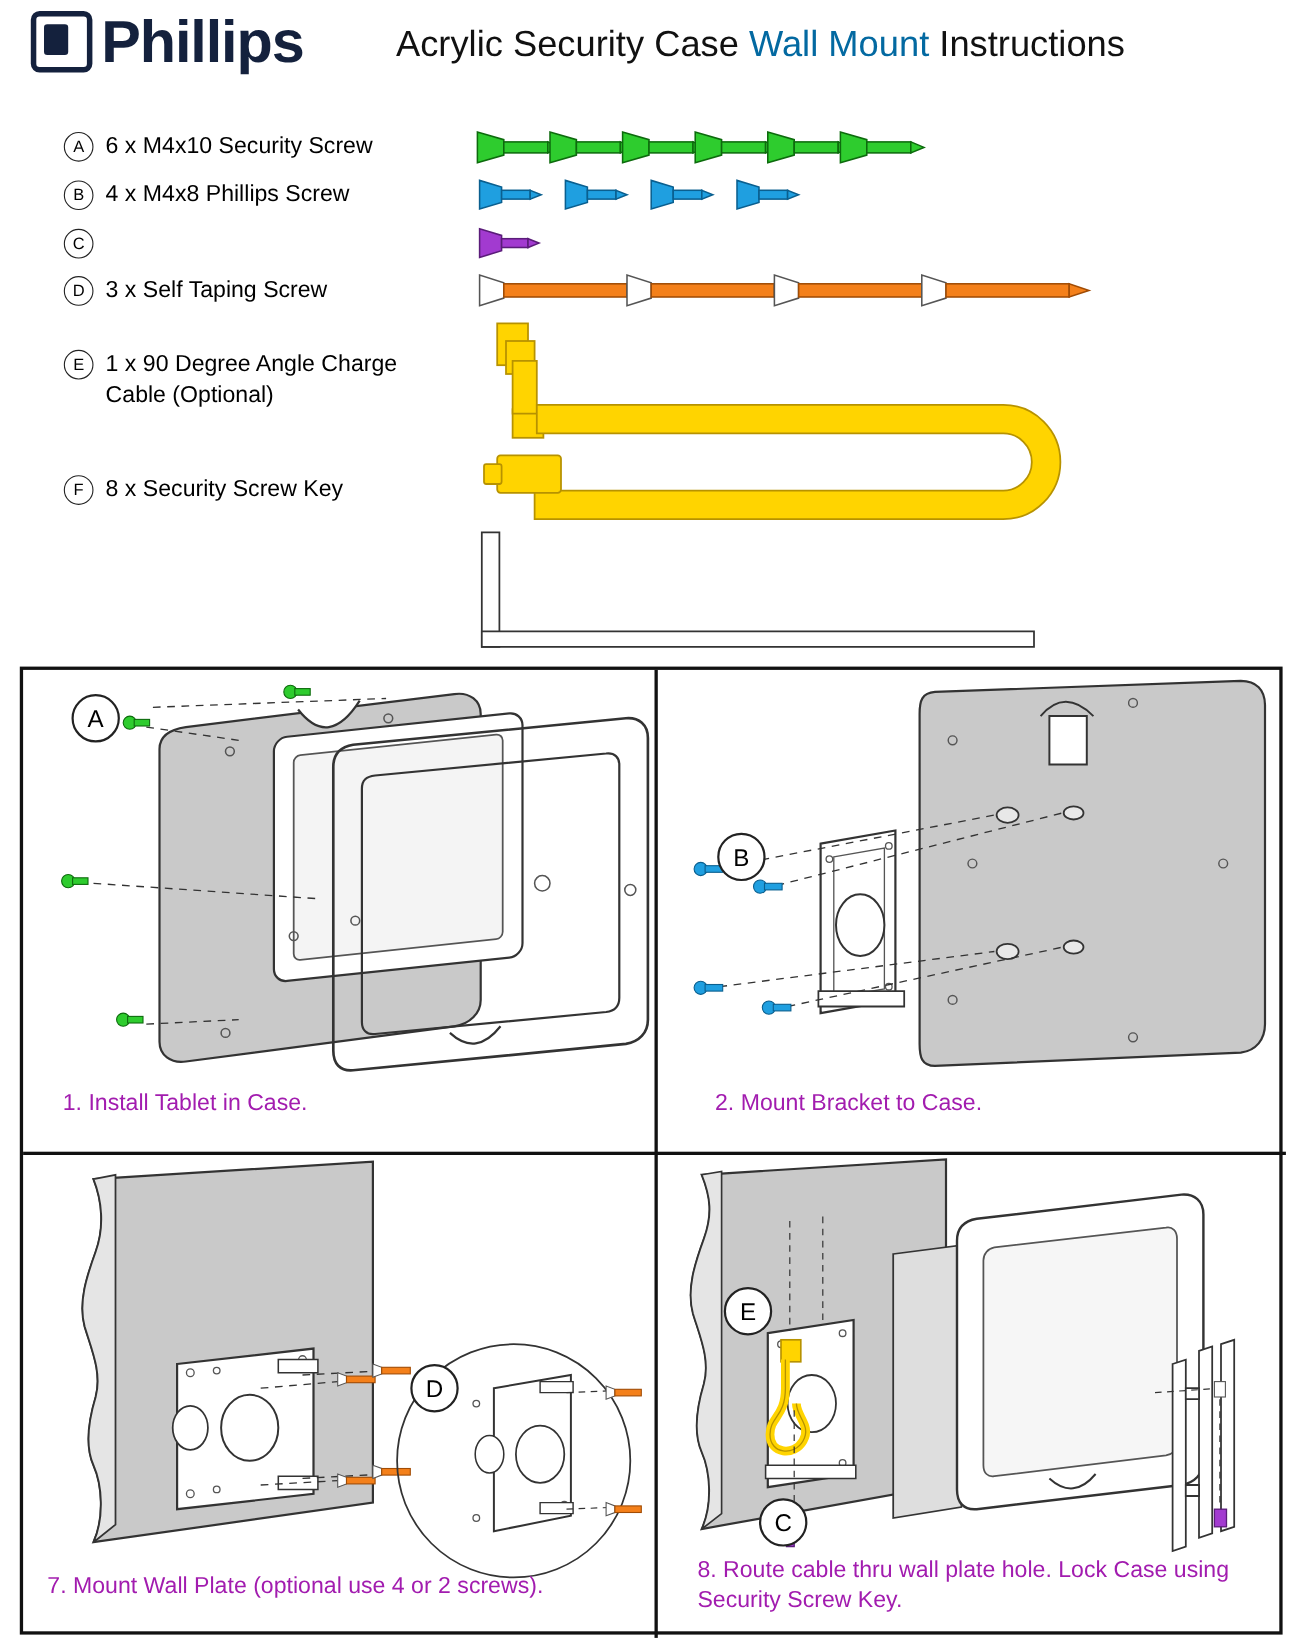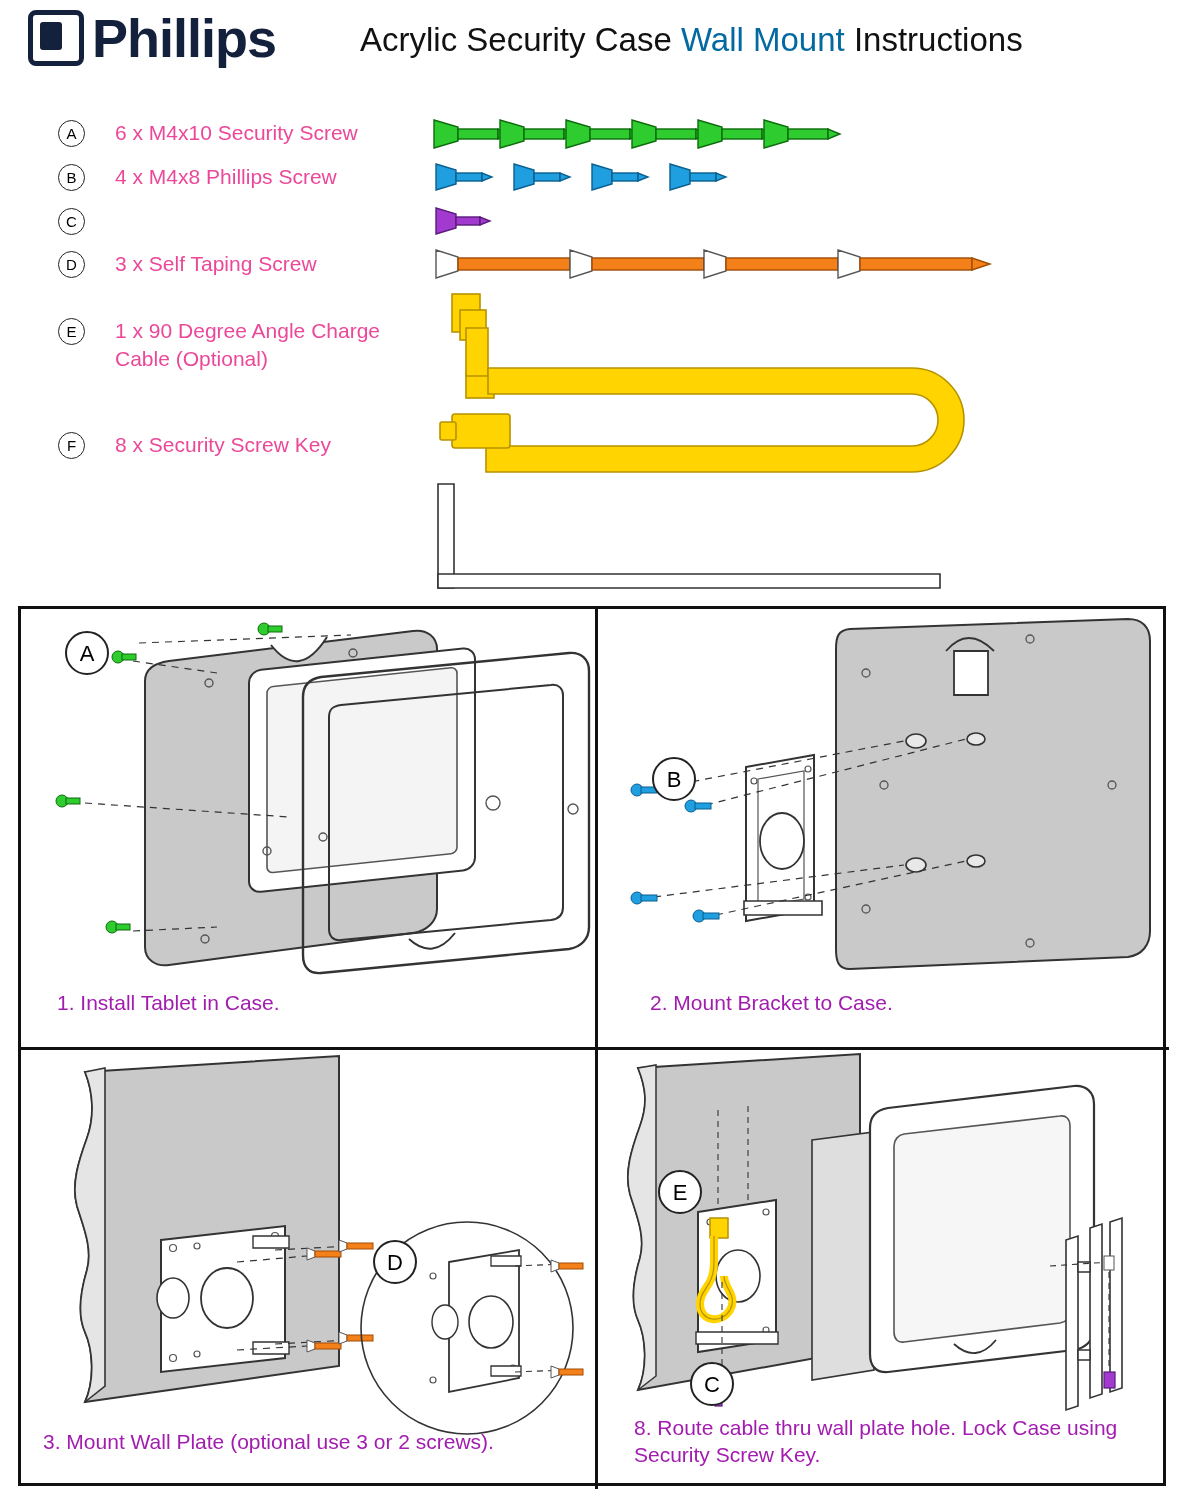"6 x M4x10 Security Screw" .plabel { color: #ec4899 -> #000000; margin-left: 19px -> none }
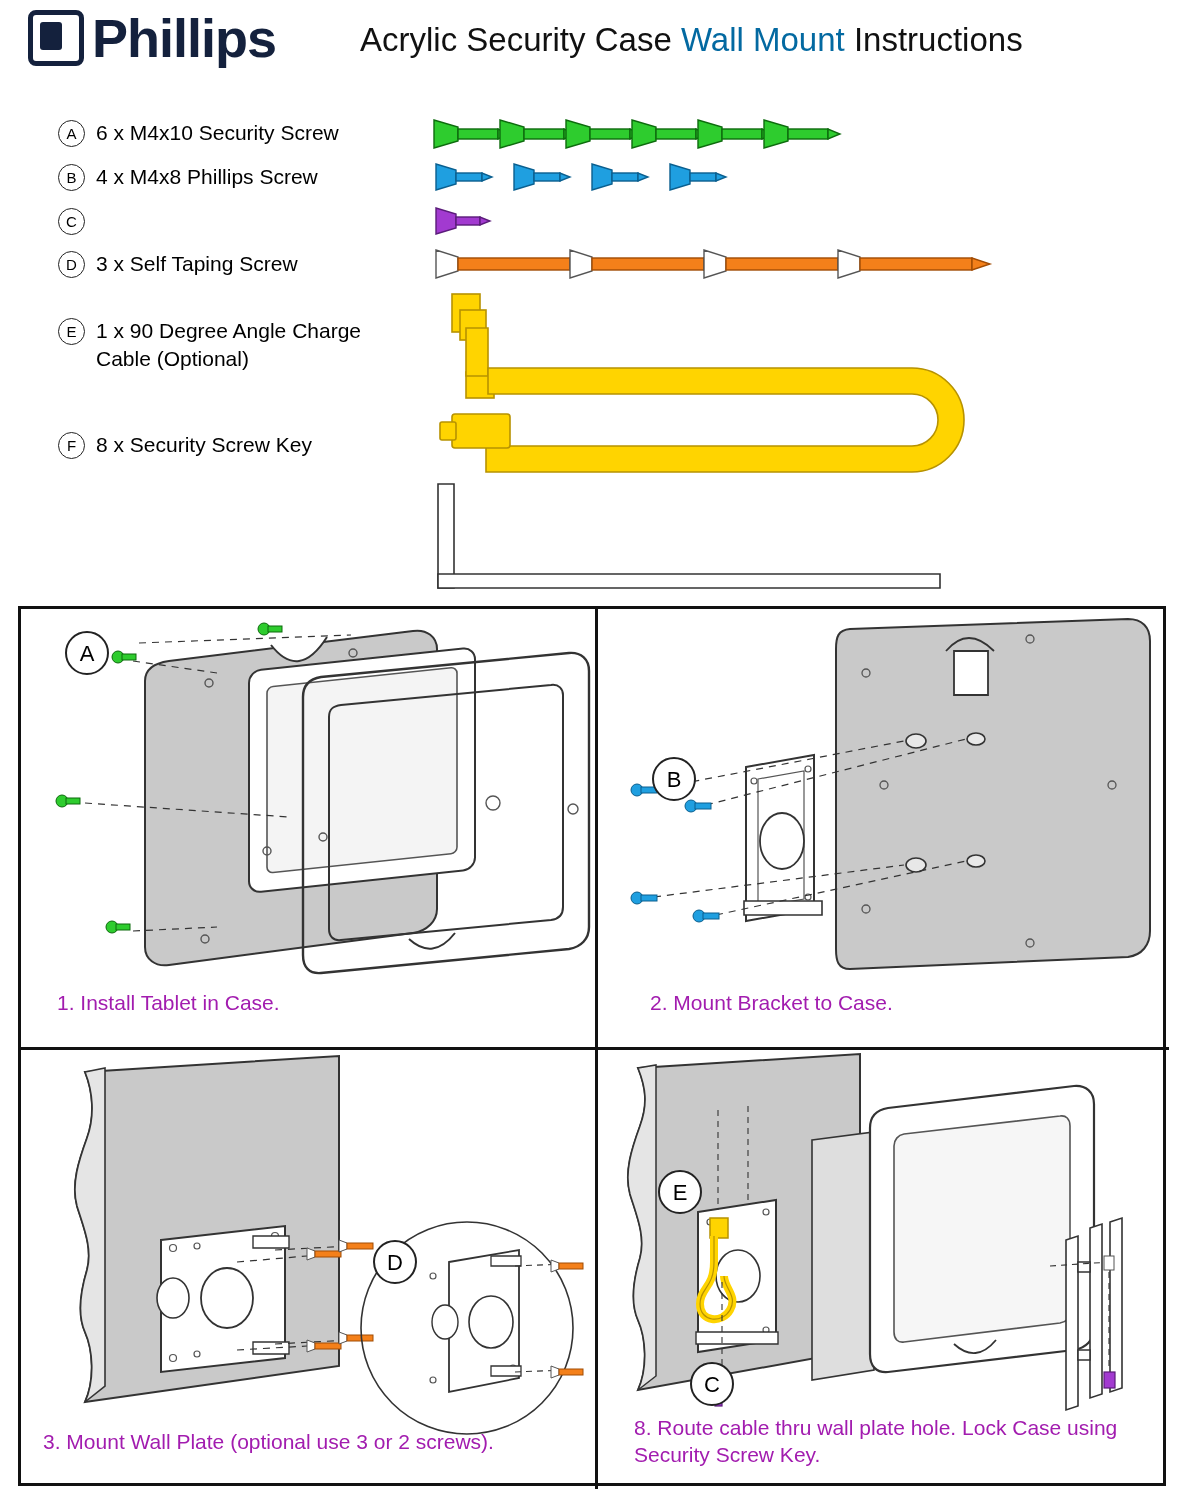"3. Mount Wall Plate (optional" div.caption { text: 3. Mount Wall Plate (optional use 3 -> 7. Mount Wall Plate (optional use 4 }
